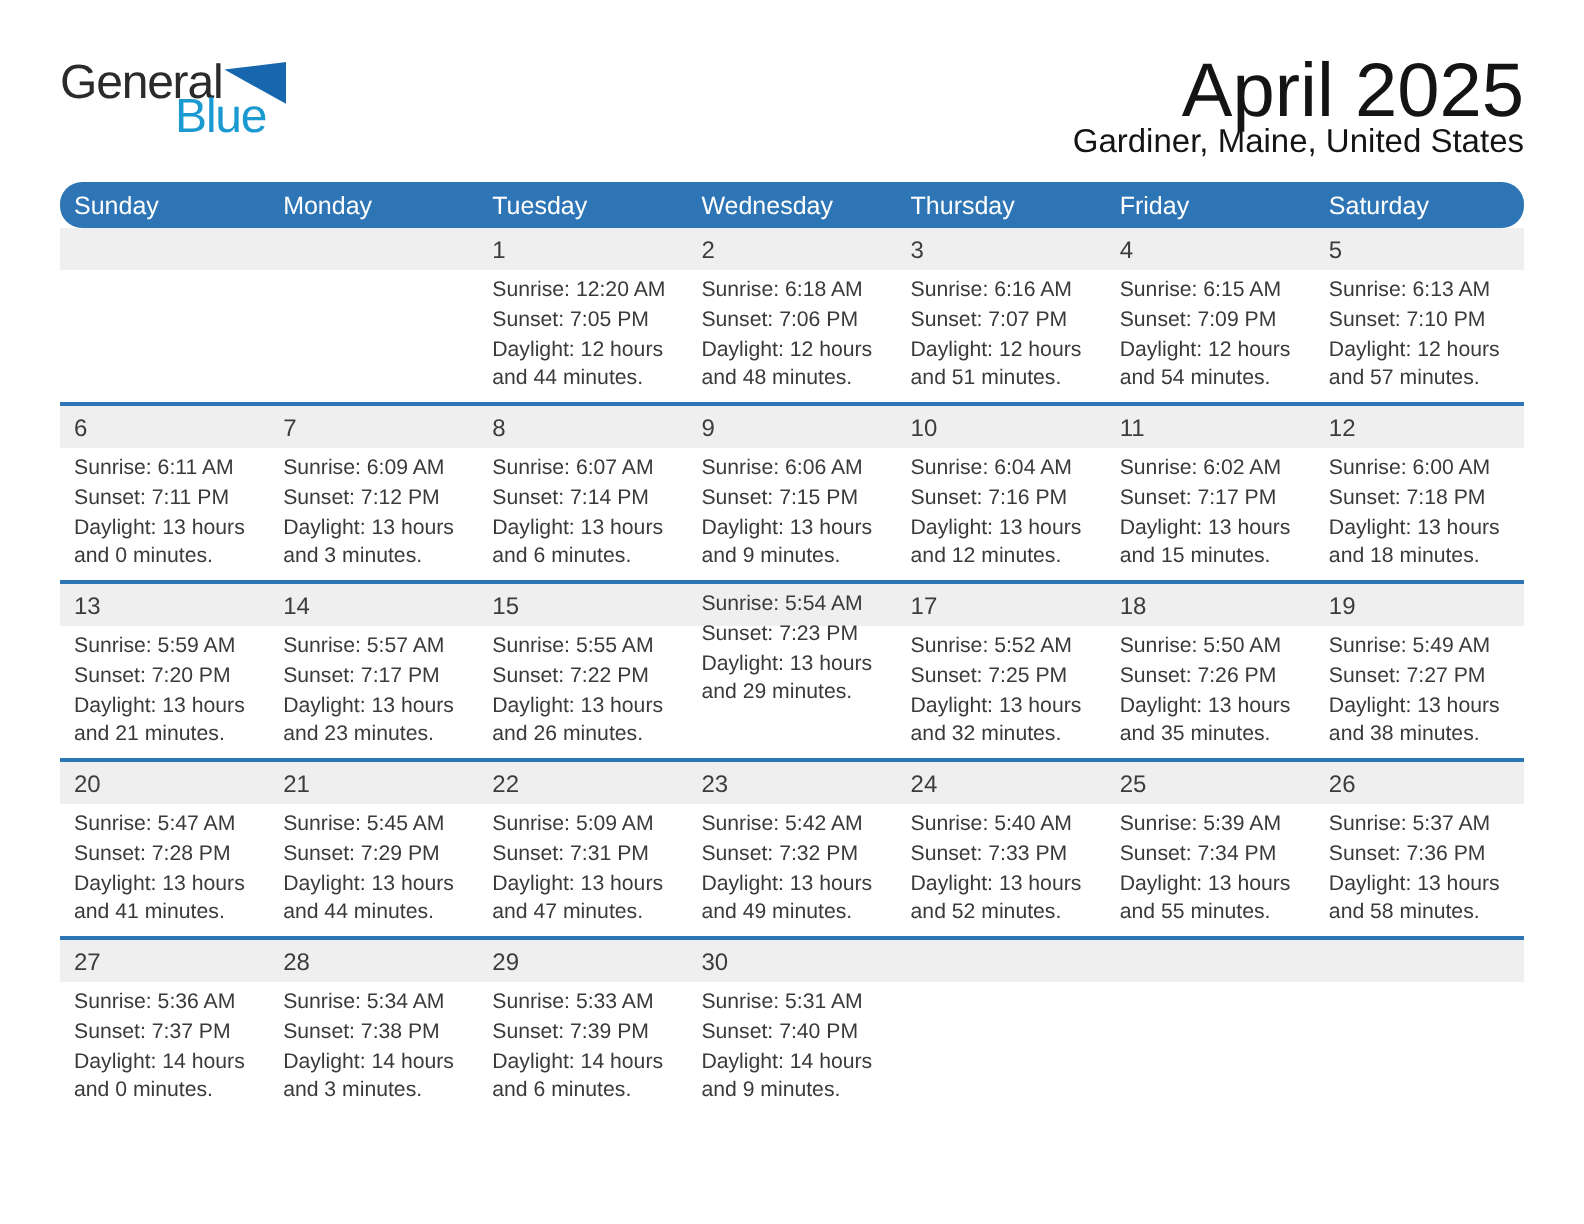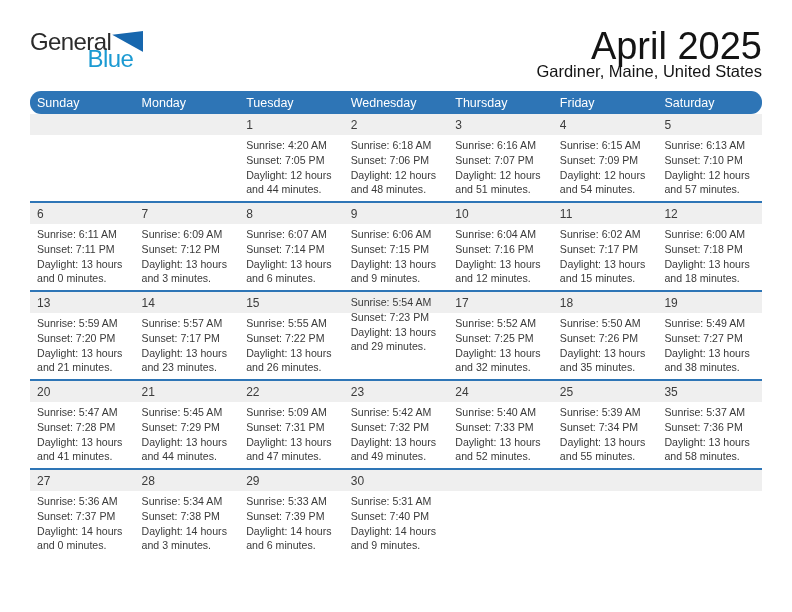"Sunrise: 4:20 AM" div.line { text: 4:20 -> 12:20 }
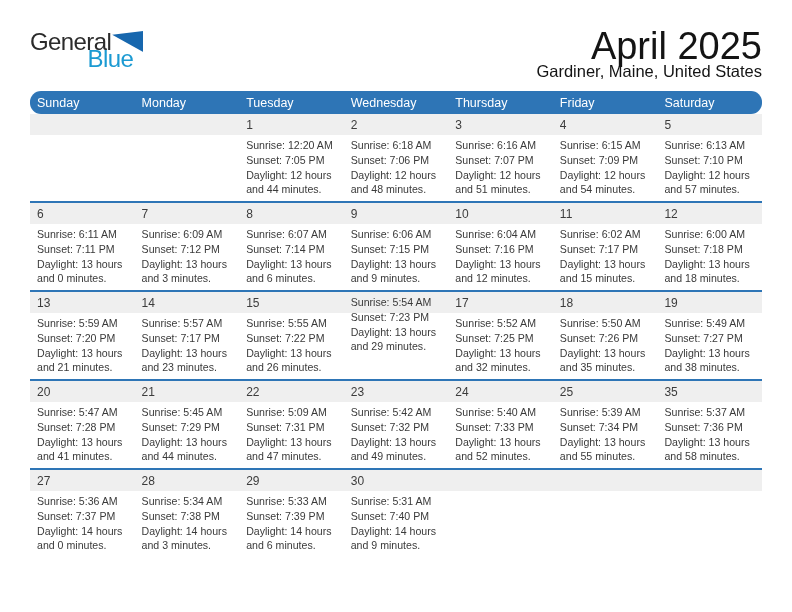"35" div.daynum { text: 35 -> 26 }
